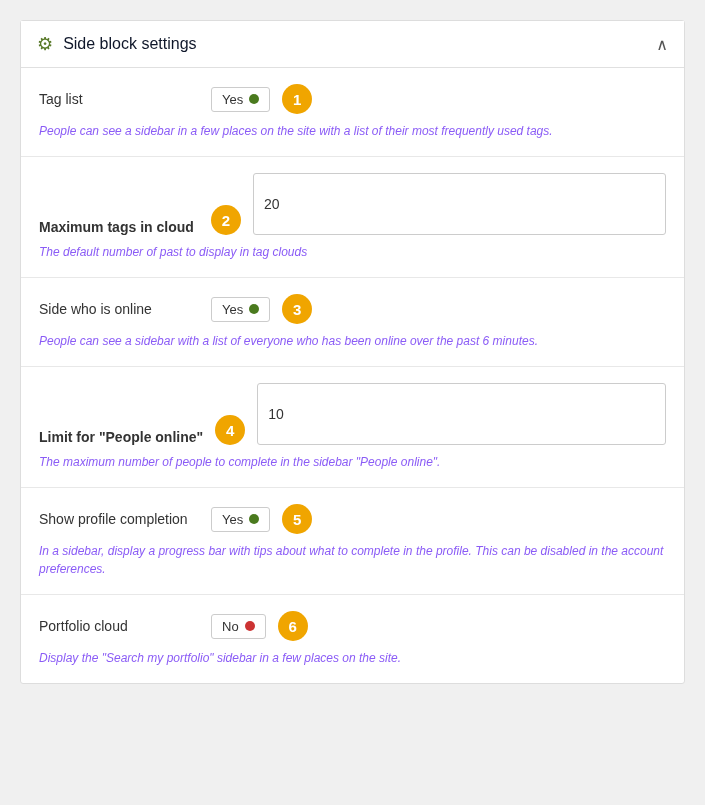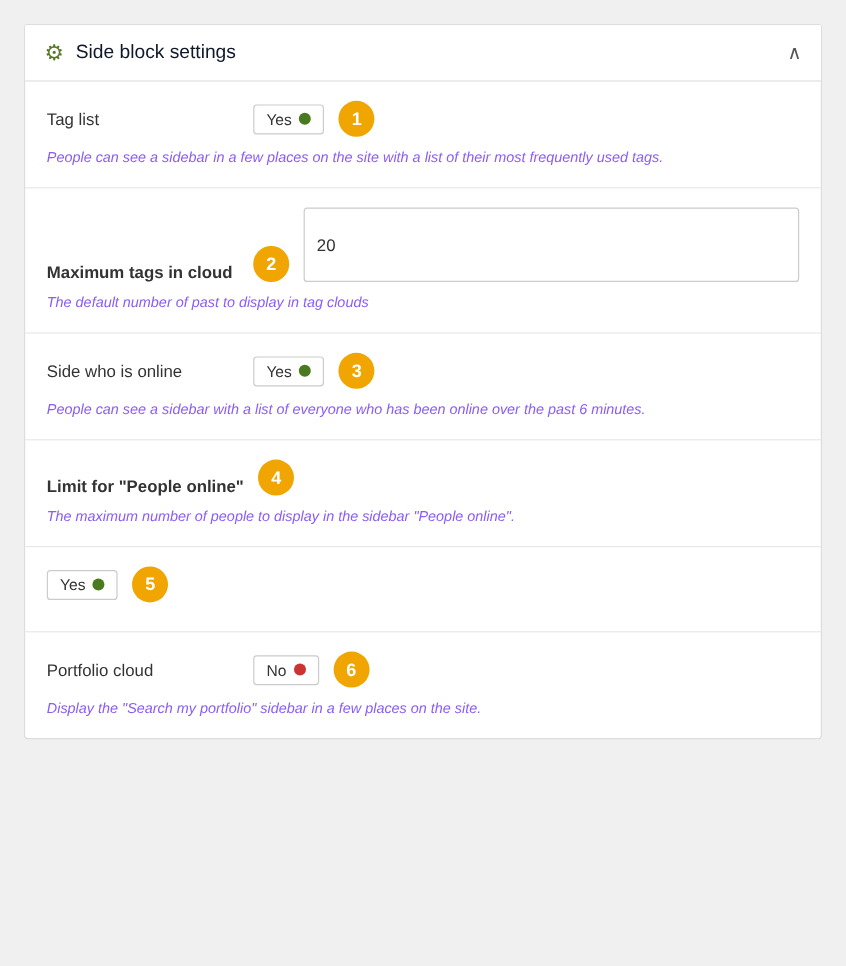"10" input.text-input { html: none -> <input> }
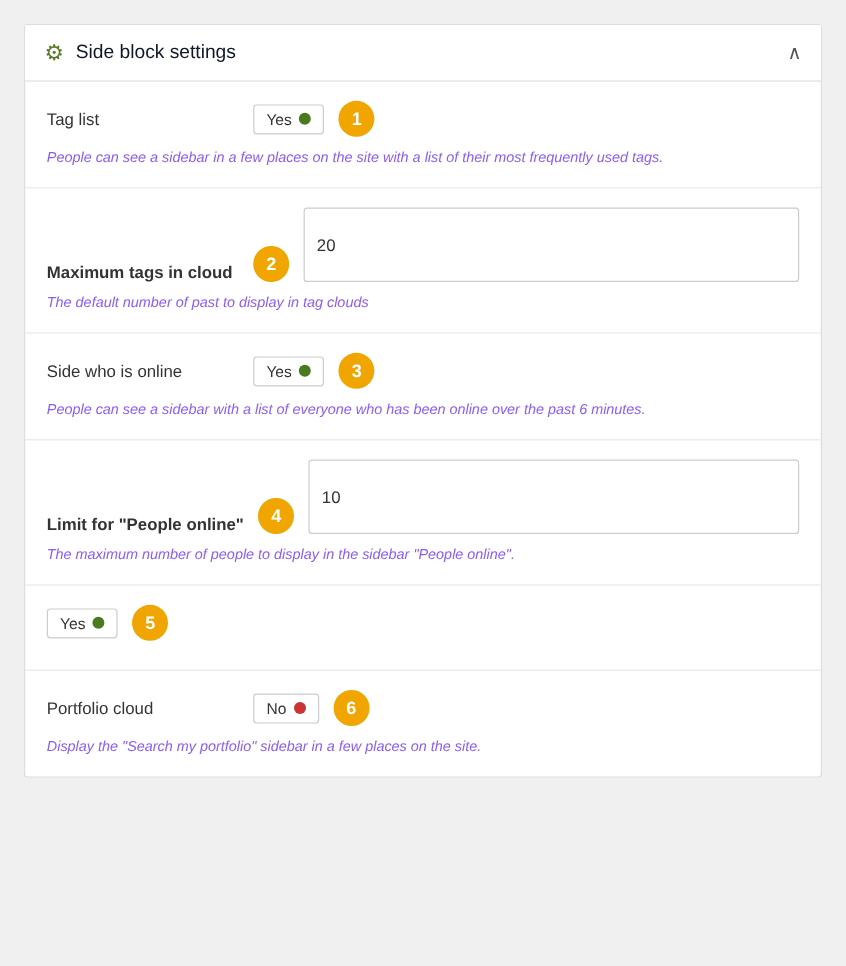"The maximum number of people" div.setting-description { text: display -> complete }
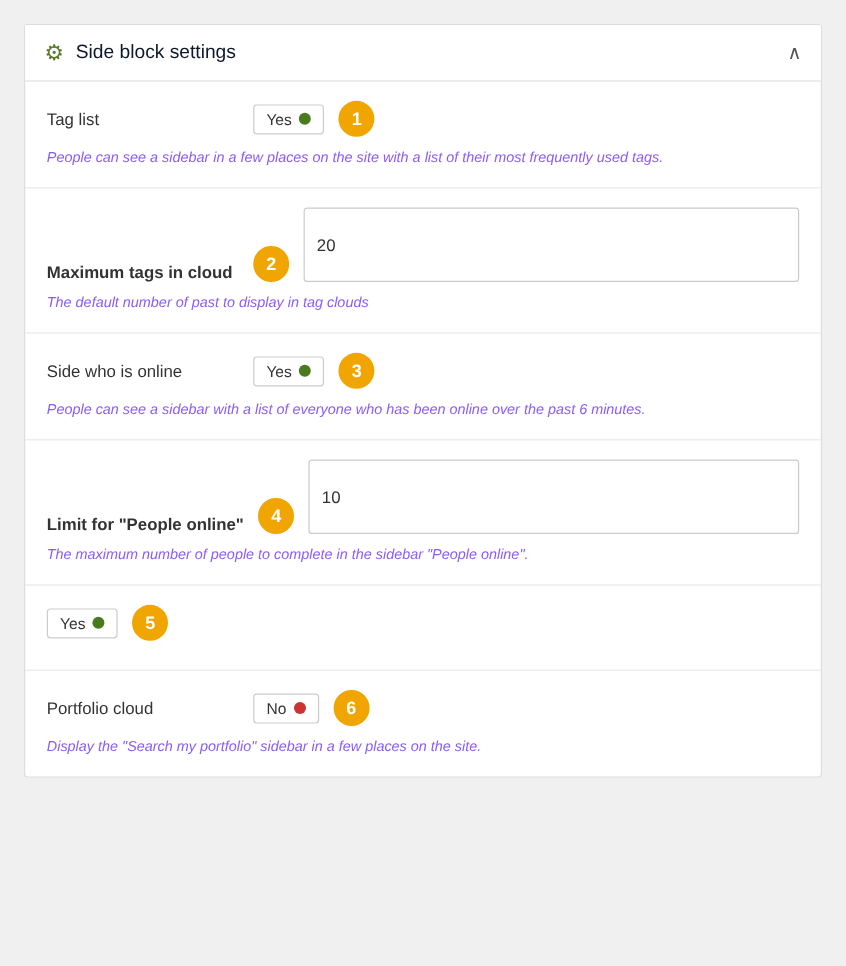"Show profile completion" span.setting-label { html: none -> <span>Show profile completion</span> }
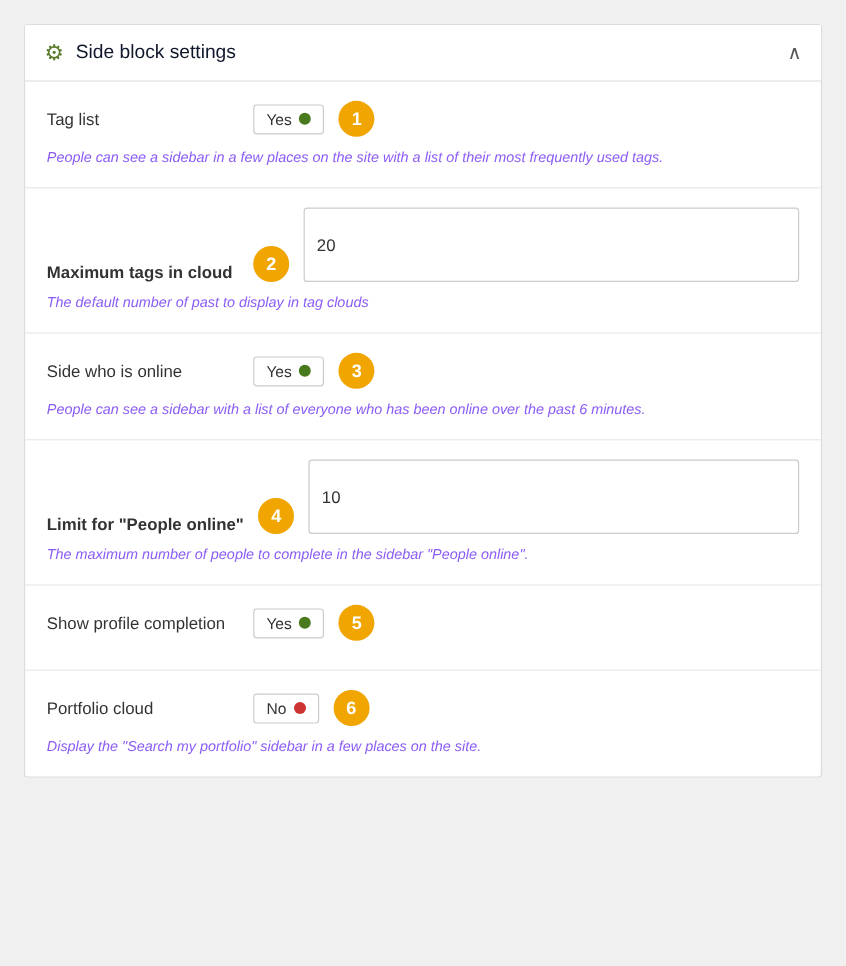"In a sidebar, display a" div.setting-description { html: none -> <div>In a sidebar, display a progress bar with tips about what to complete in the profile. This can be disabled in the account preferences.</div> }
